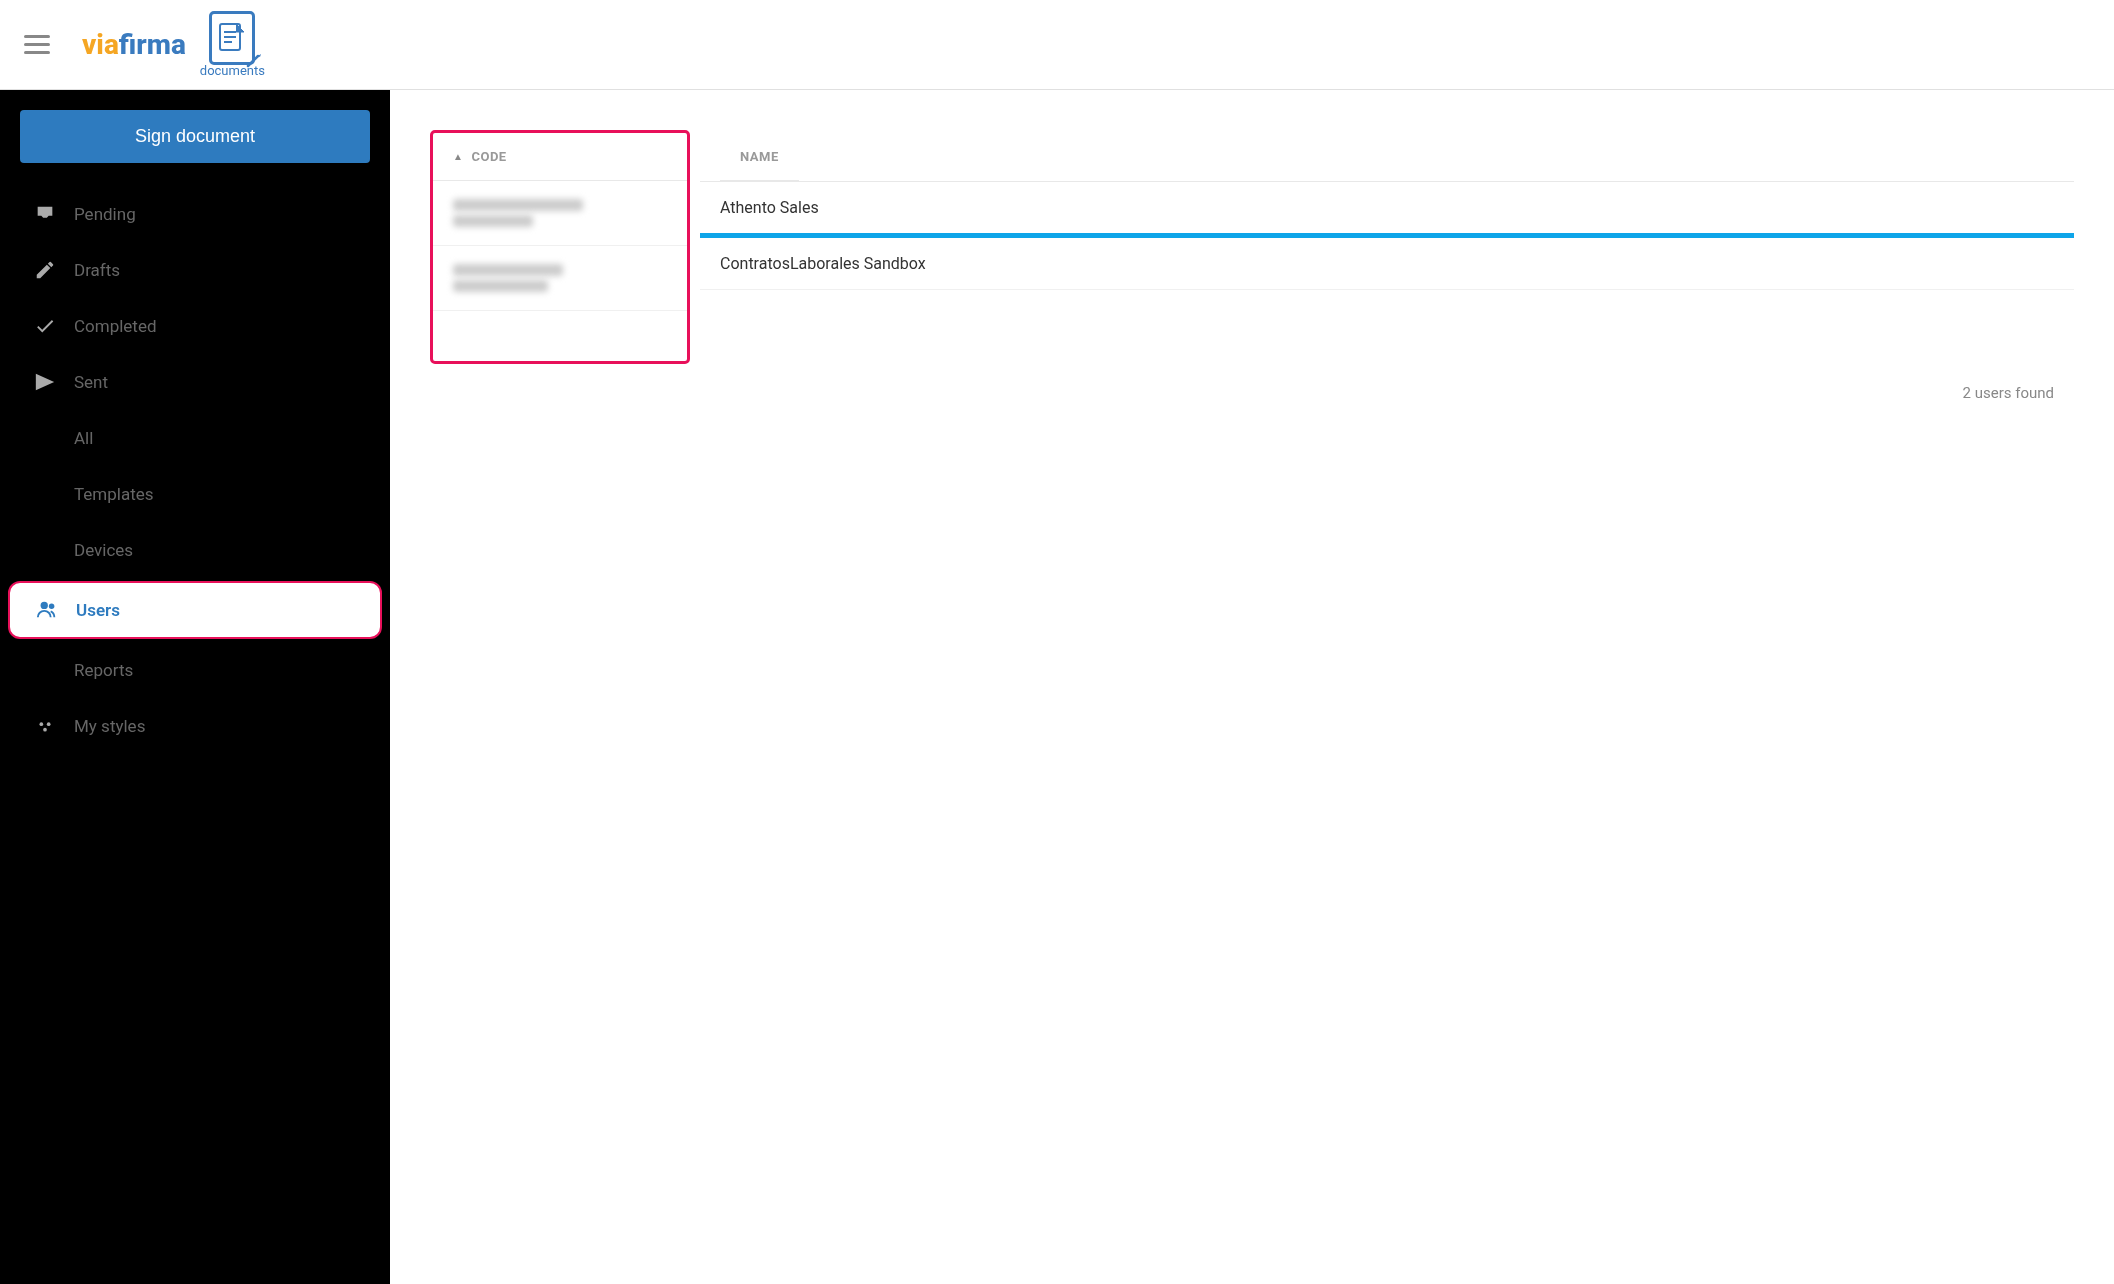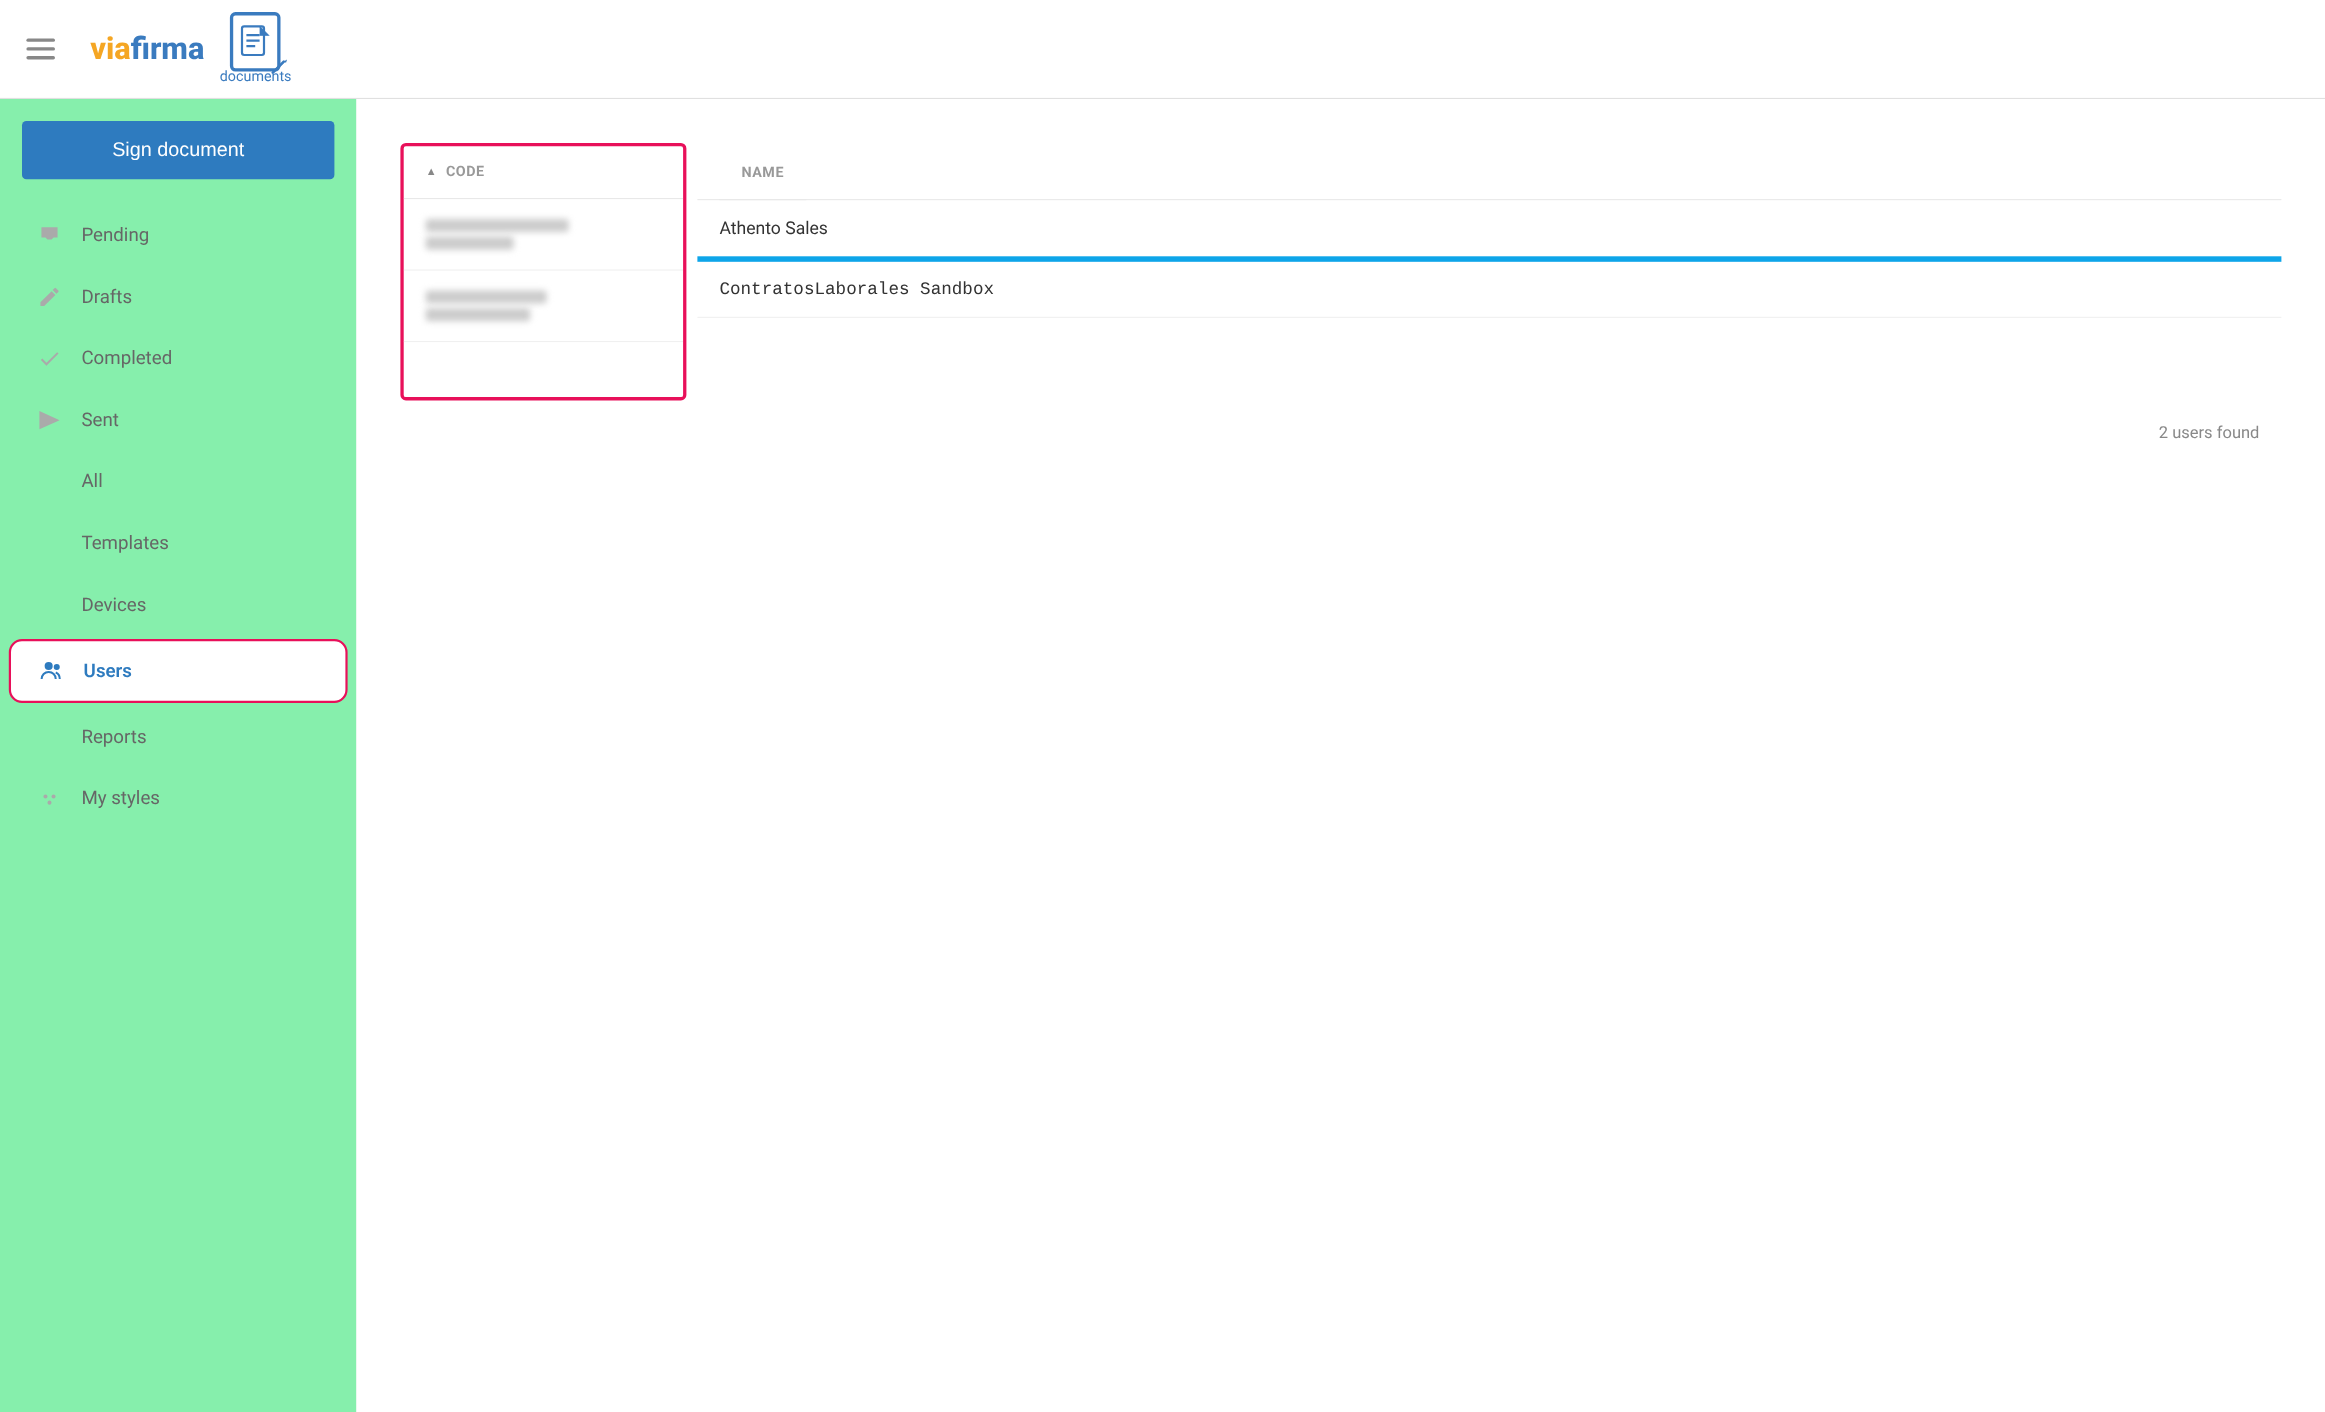"Sign document" .sidebar { background: #86efac -> #000000; width: 324px -> 390px }
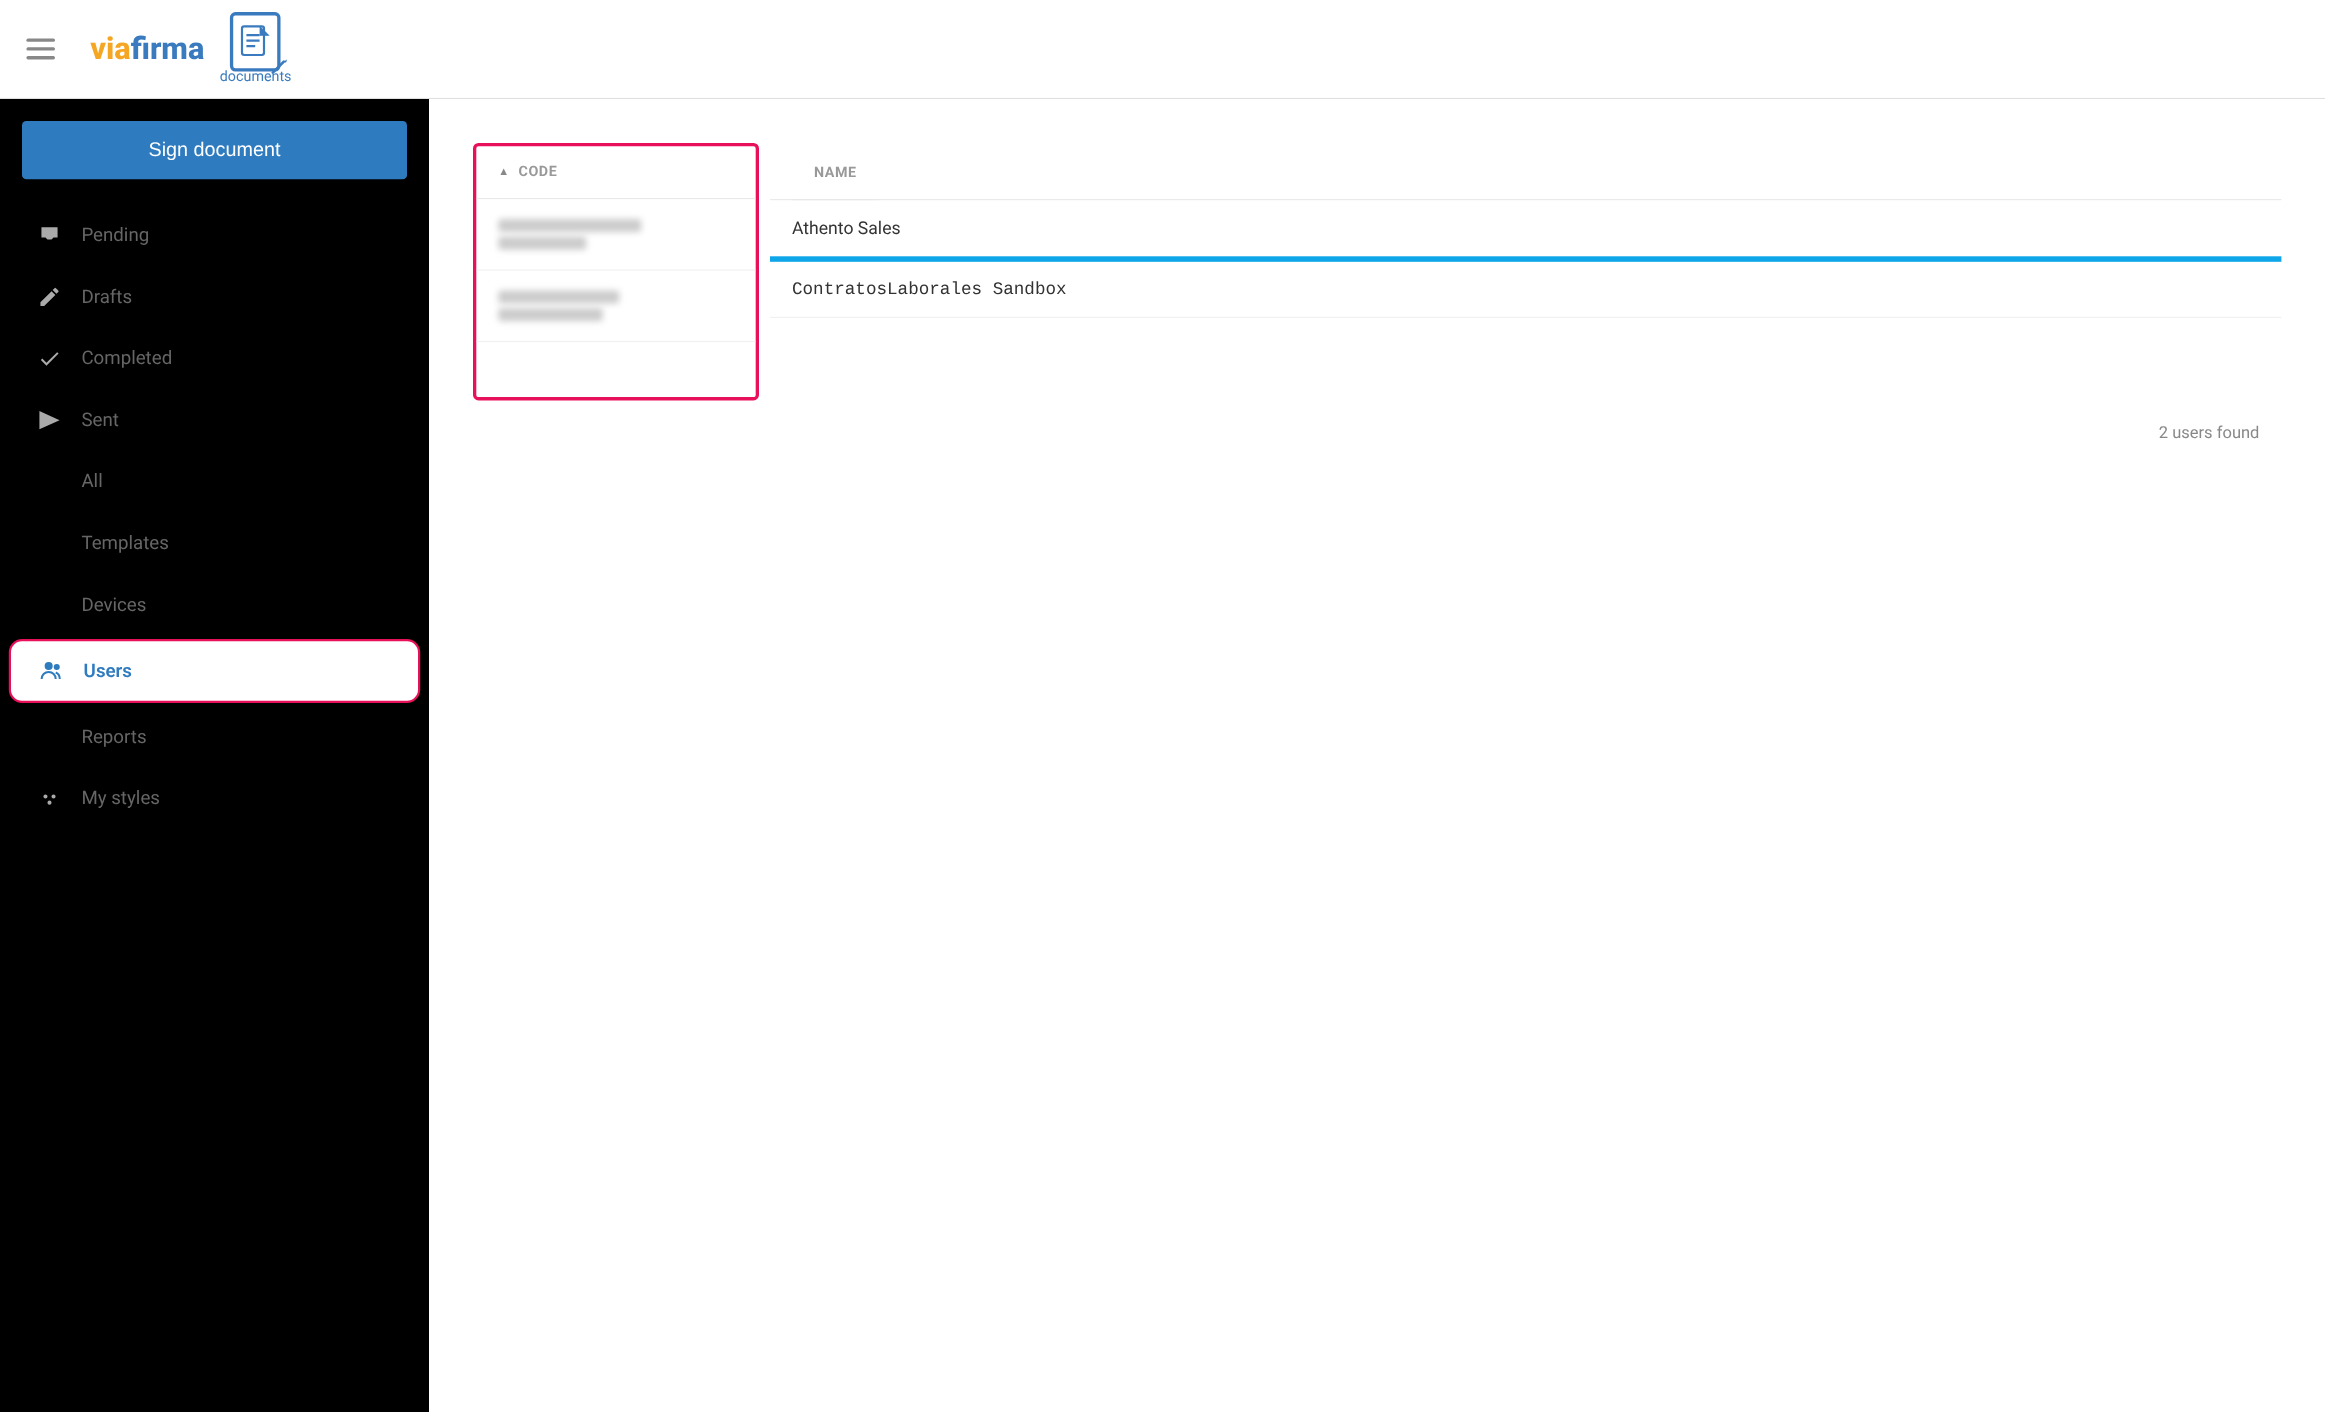"ContratosLaborales Sandbox" div { font-family: Liberation Mono, monospace -> none }
